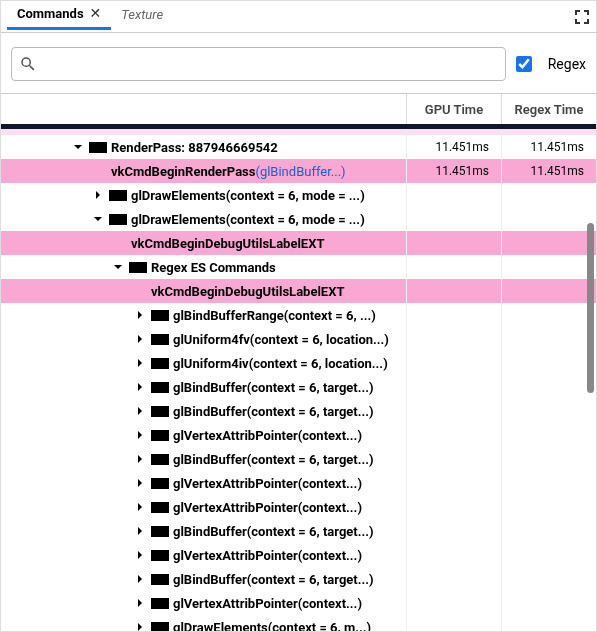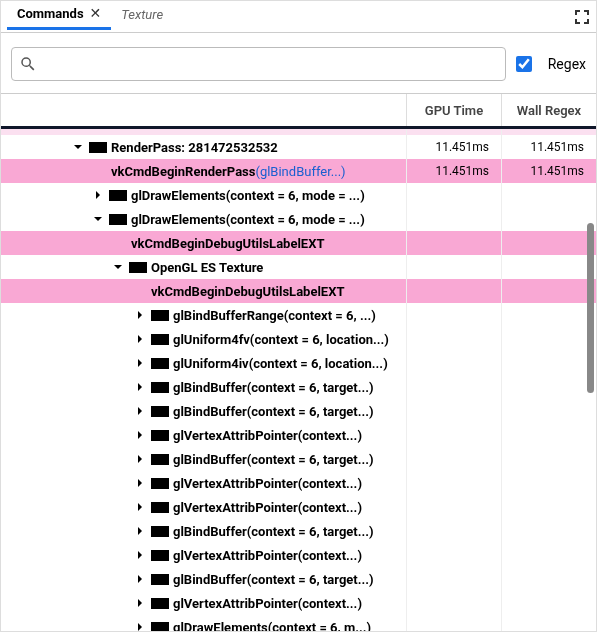"GPU Time" .hdr { border-bottom: 3px solid #0f172a -> 5px solid #0f172a }
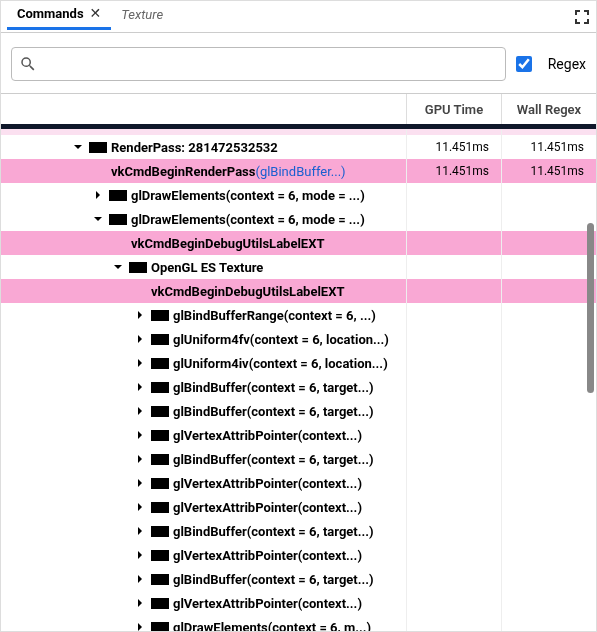"Wall Regex" div.c3 { text: Wall Regex -> Regex Time }
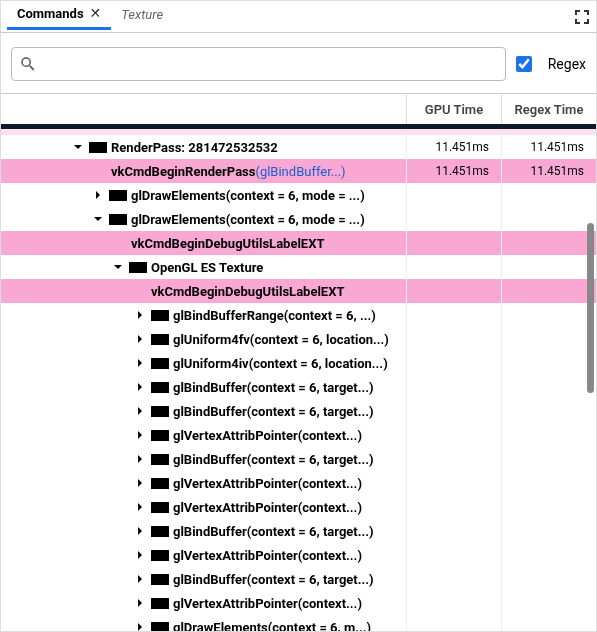"RenderPass: 281472532532" span.bold { text: 281472532532 -> 887946669542 }
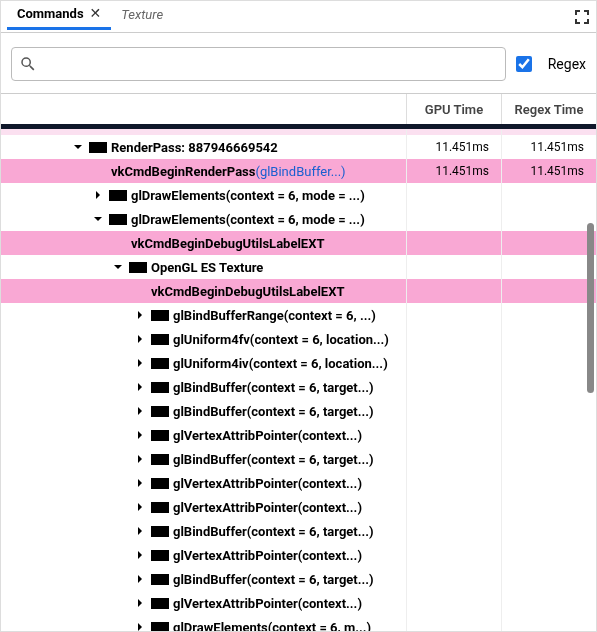"OpenGL ES Texture" span.bold { text: OpenGL ES Texture -> Regex ES Commands }
